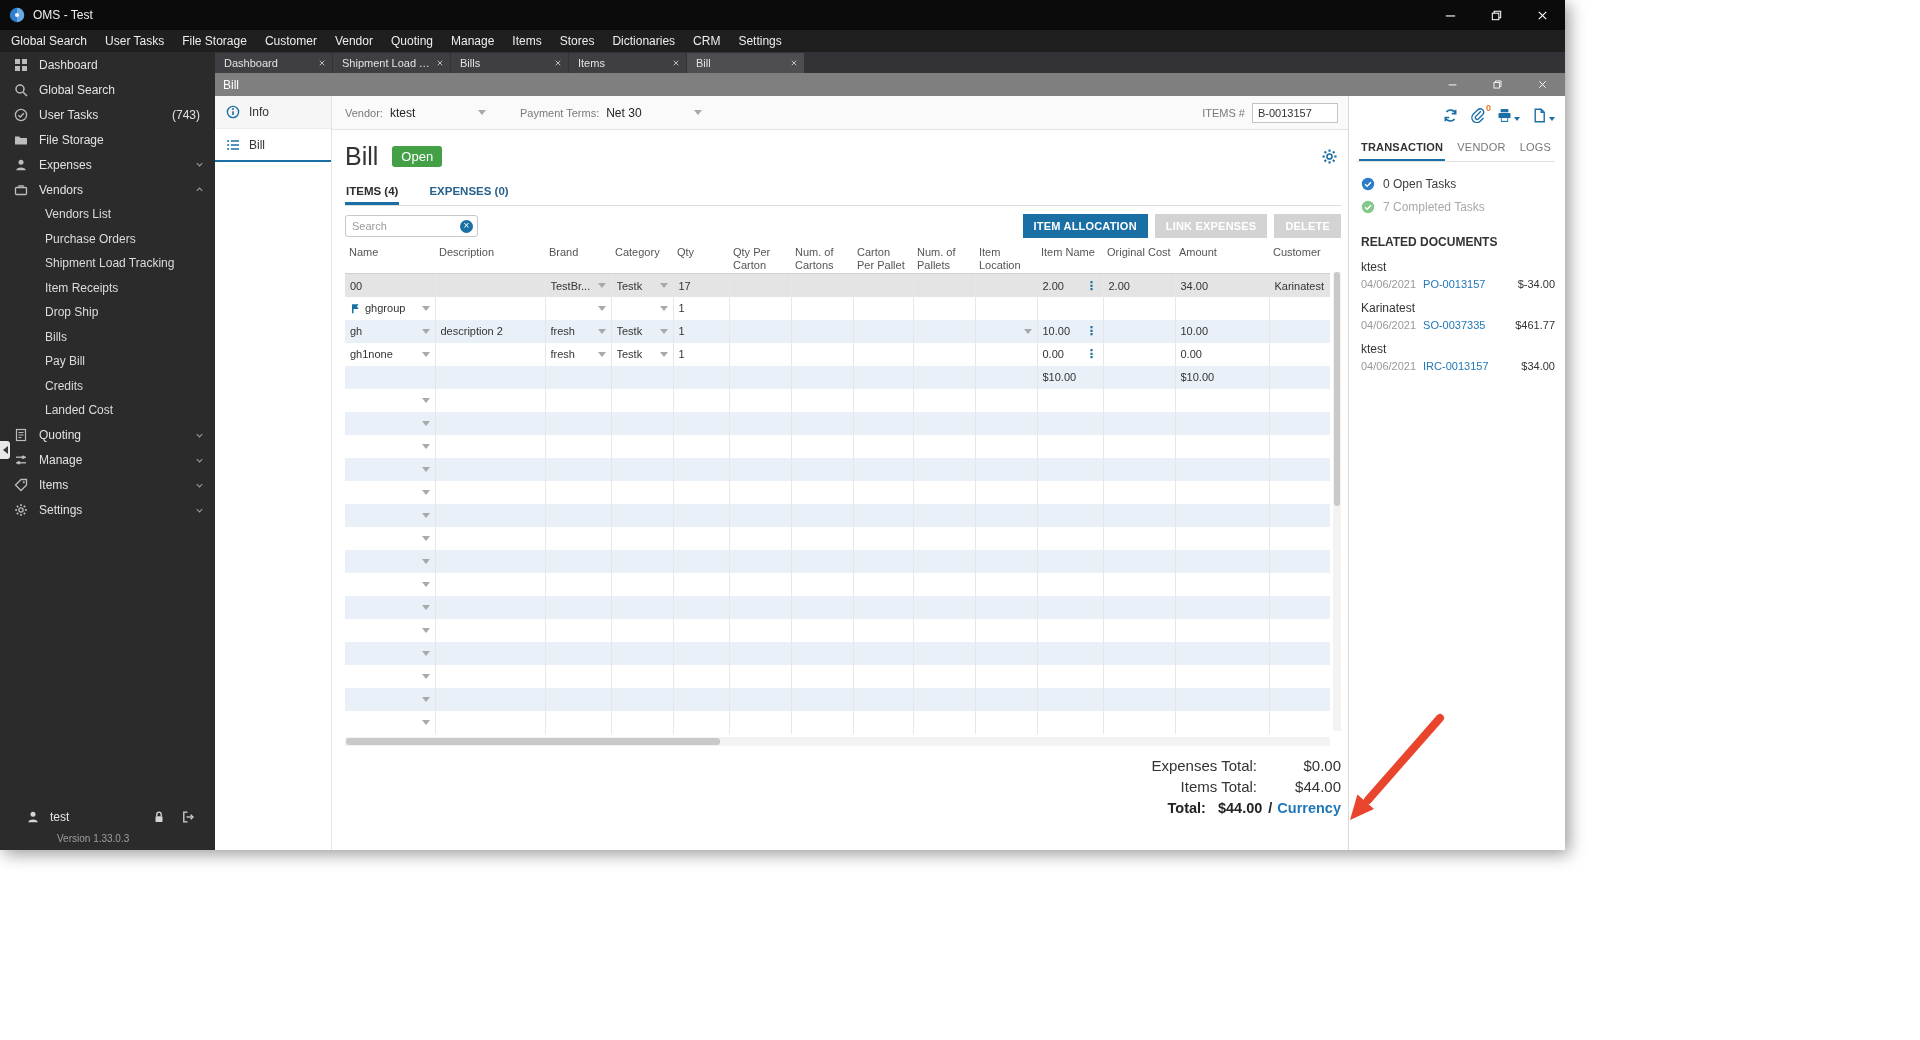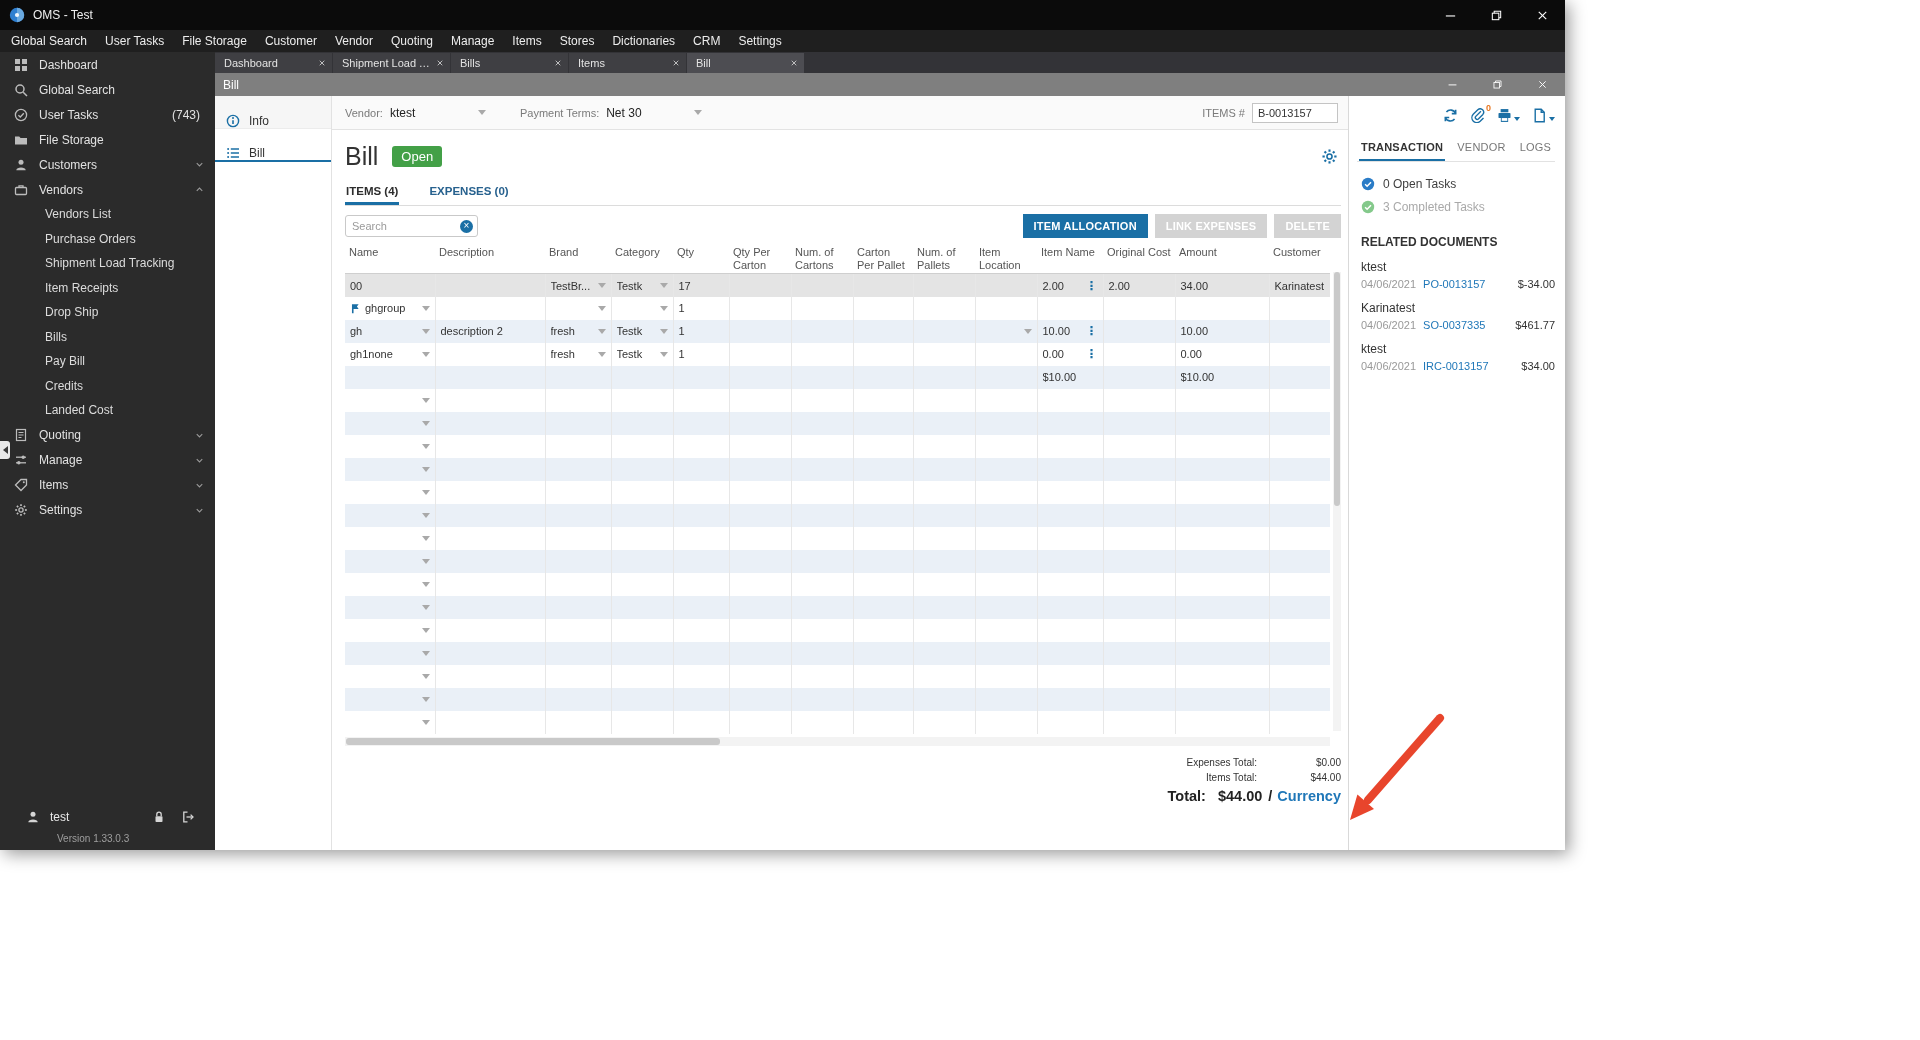"Info" .rec-nav-item { align-items: flex-end -> center }
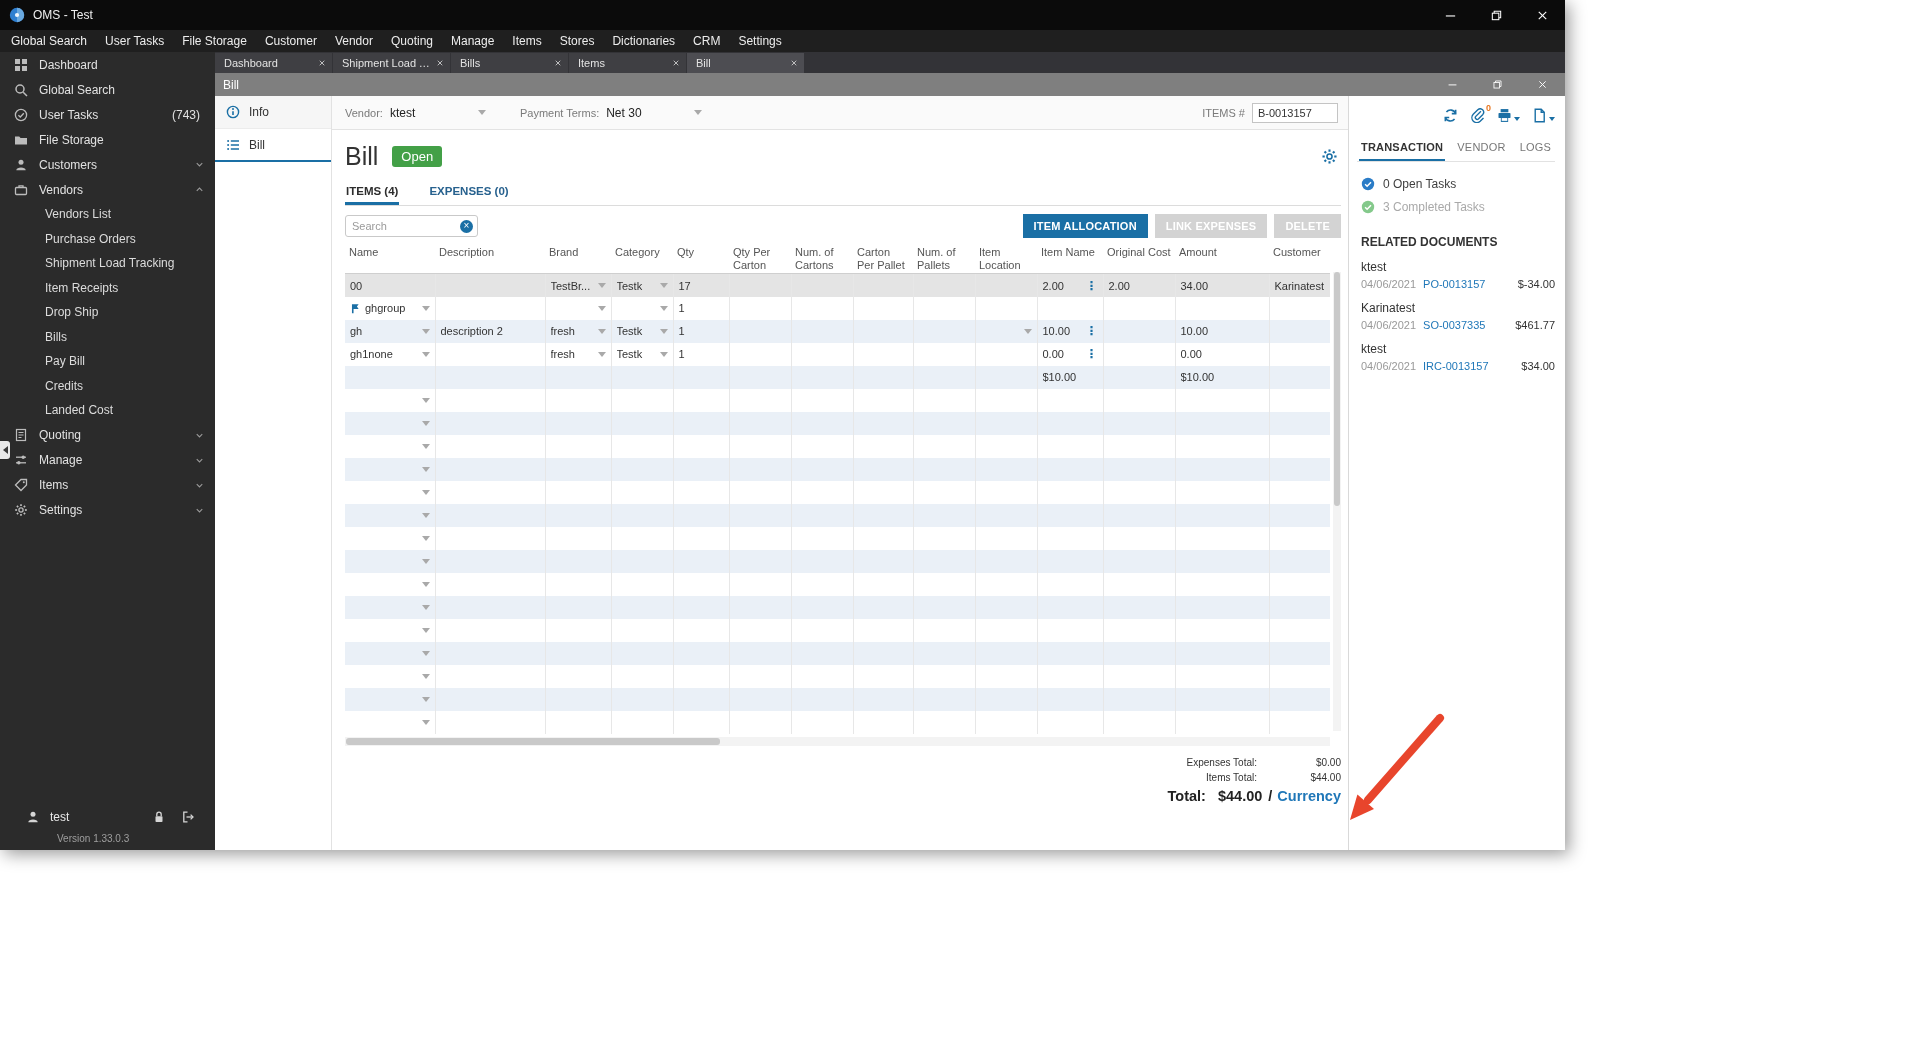"Customers" span.side-label { text: Customers -> Expenses }
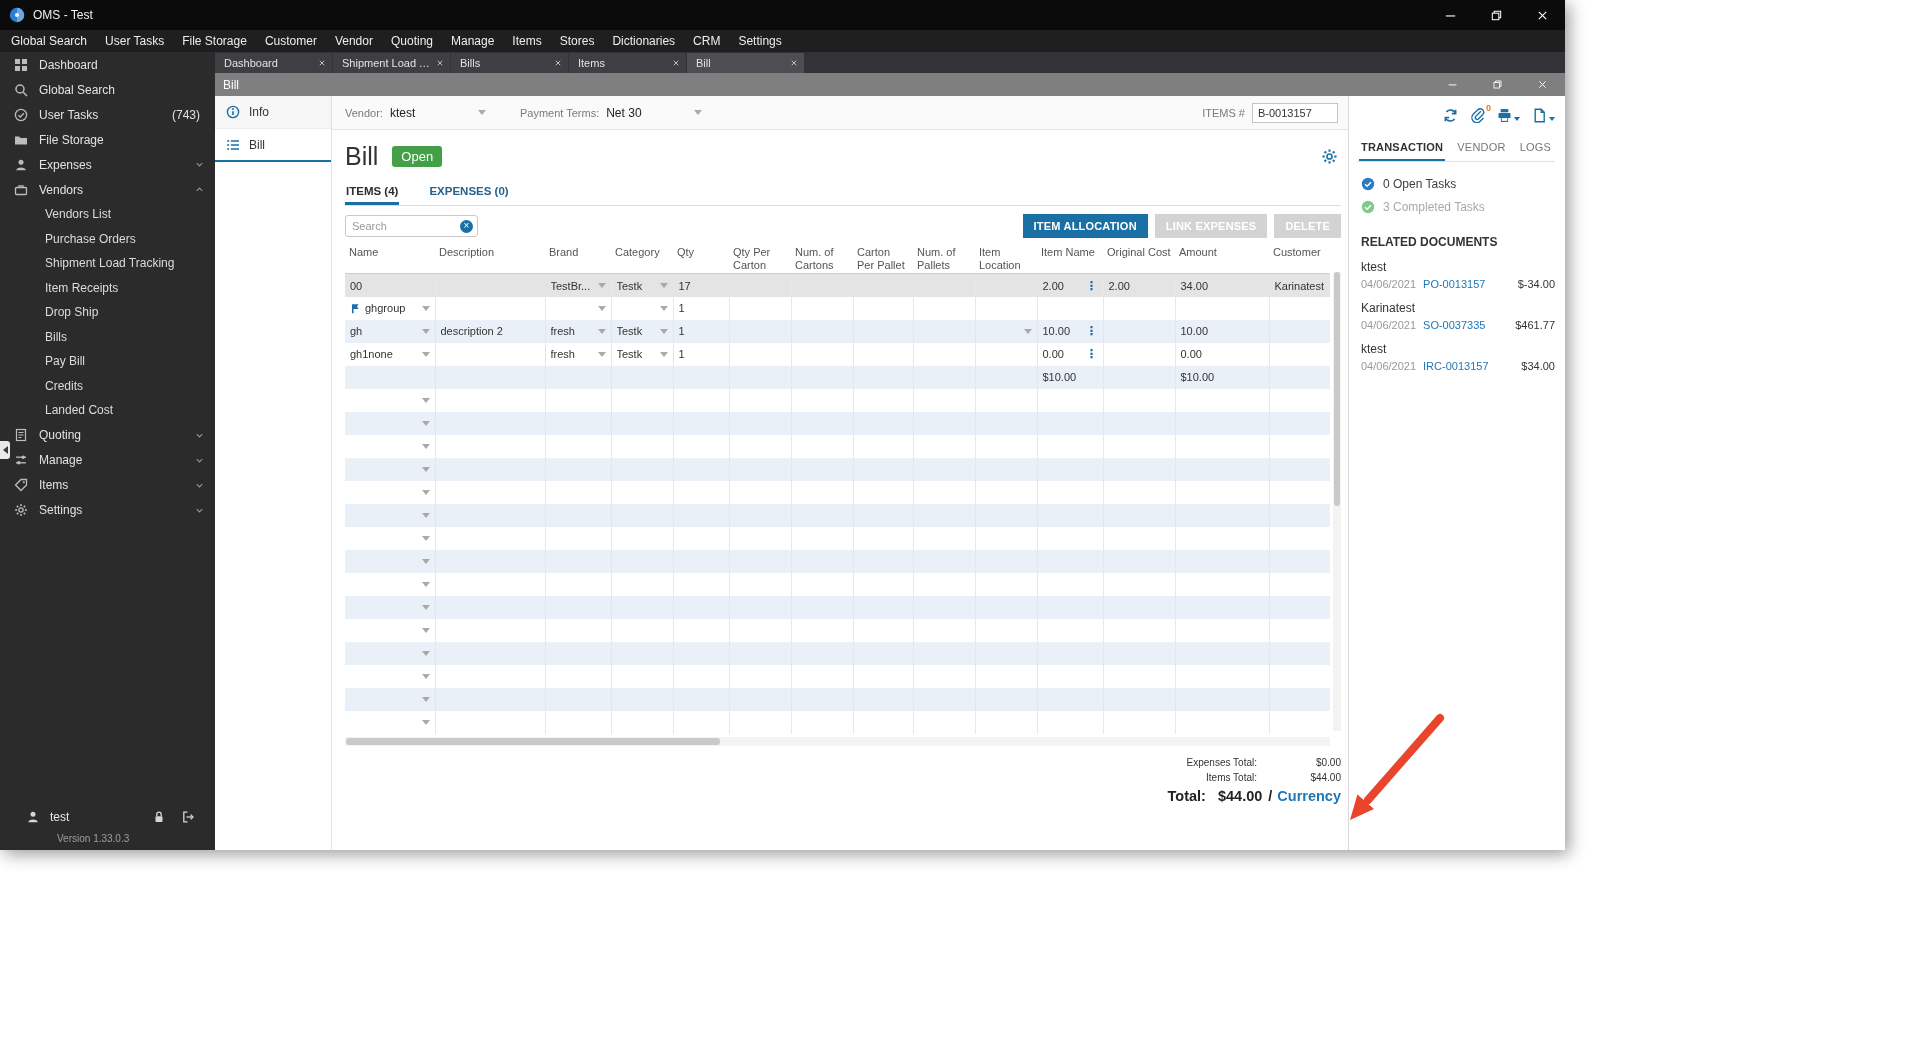"3 Completed Tasks" span { text: 3 -> 7 }
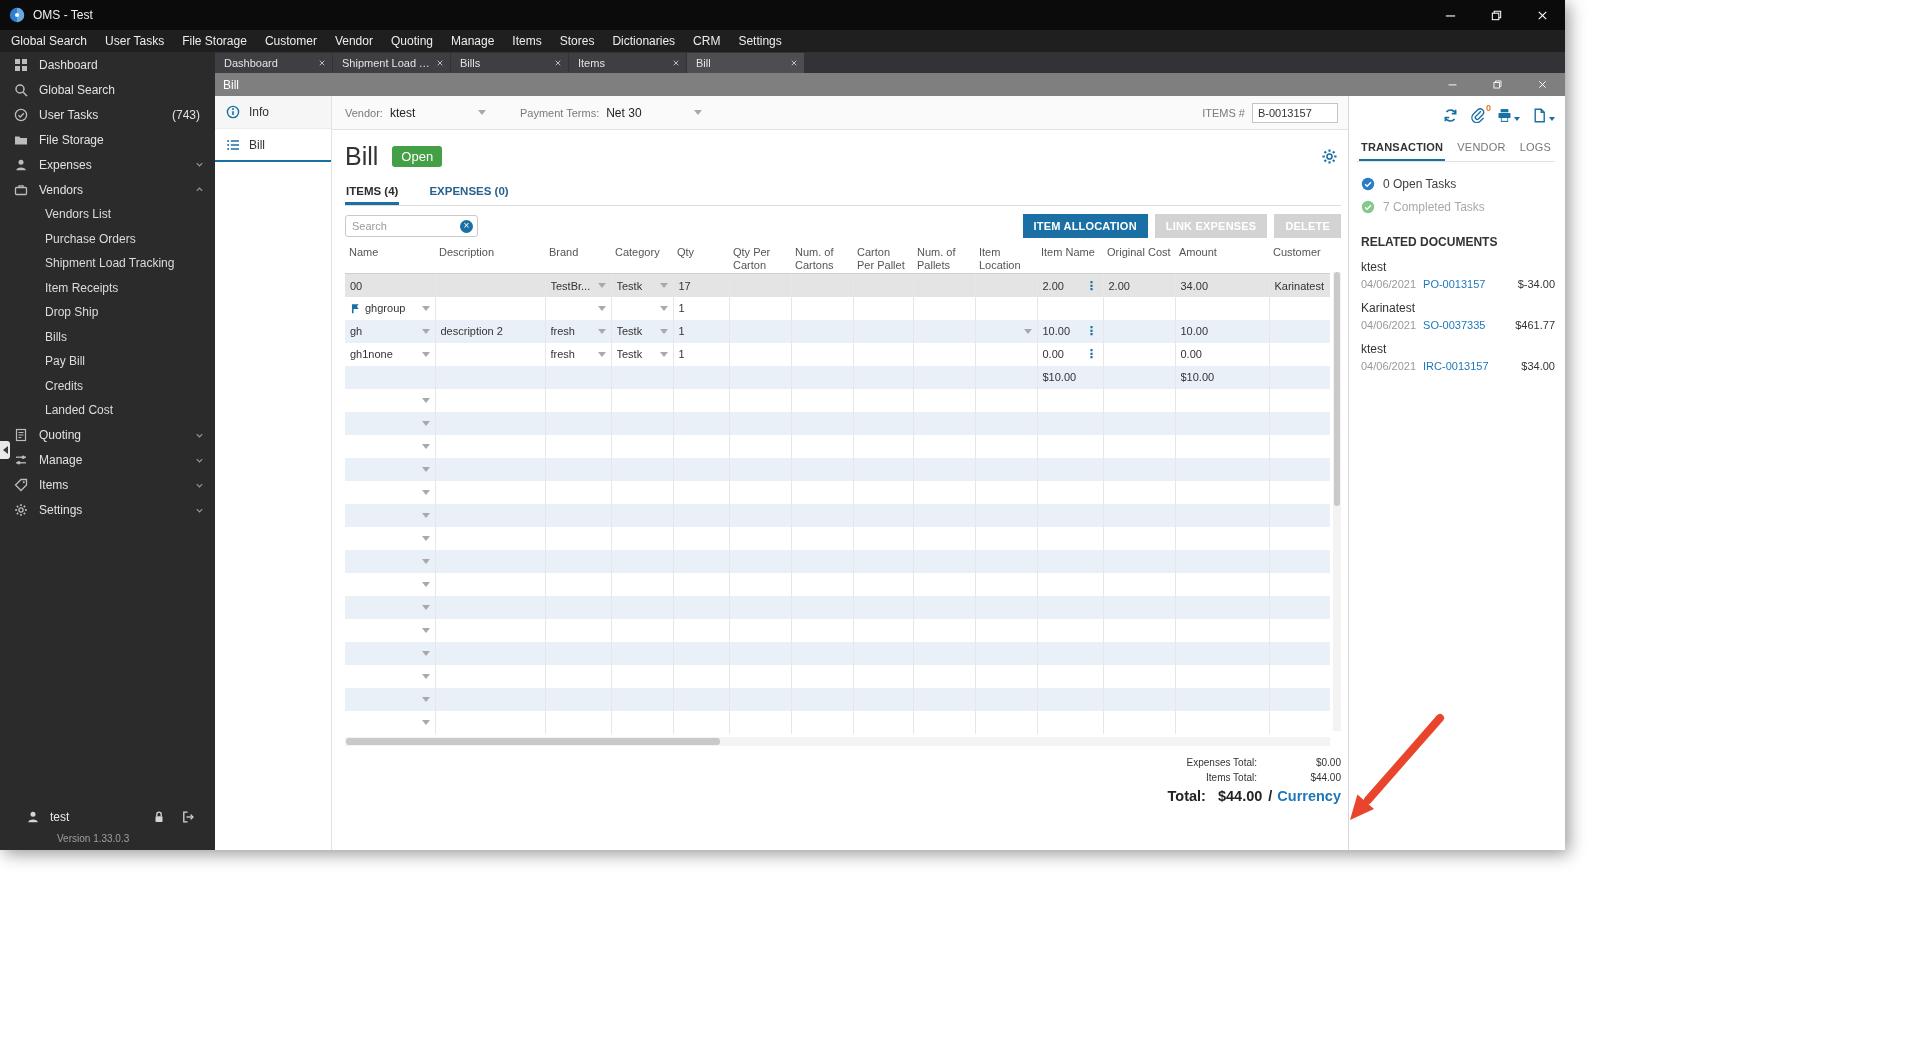"Expenses Total:" .trow2 { font-size: 10px -> 15px }
